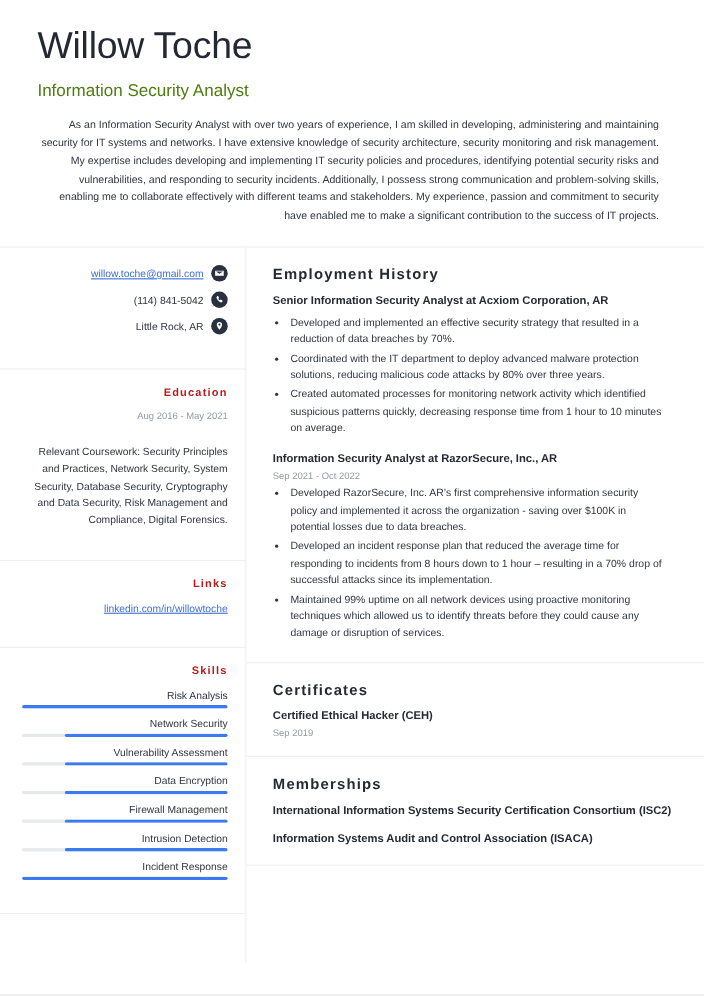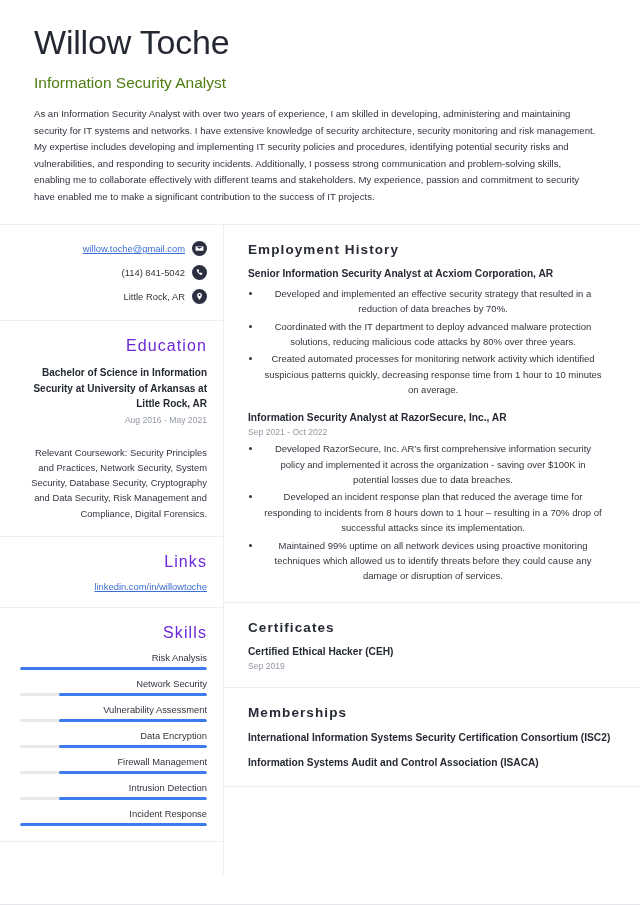"As an Information Security Analyst" .summary { text-align: left -> right }
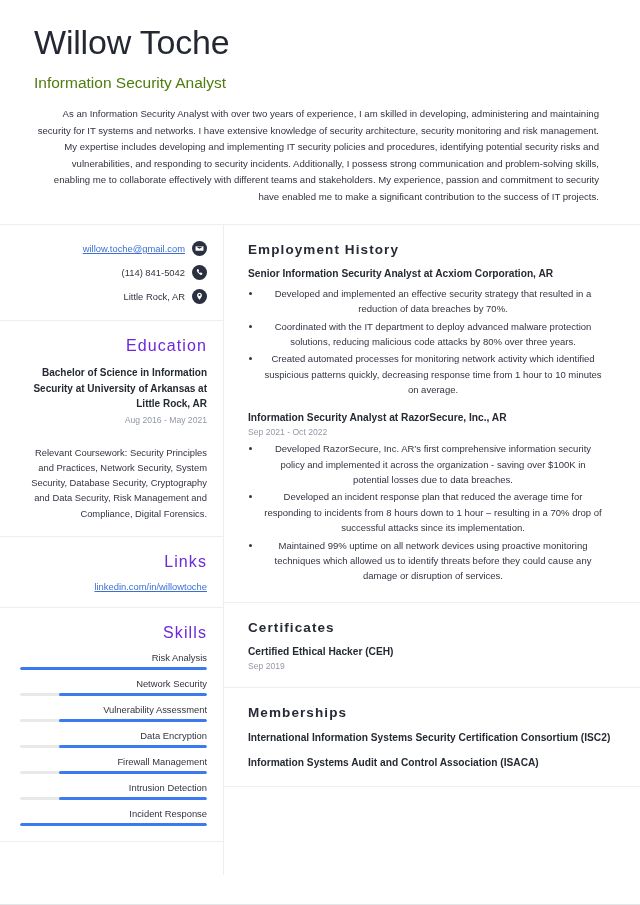"willow.toche@gmail.com" .side-block { padding: 16px 16px 15px 20px -> 16px 16px 30px 20px }
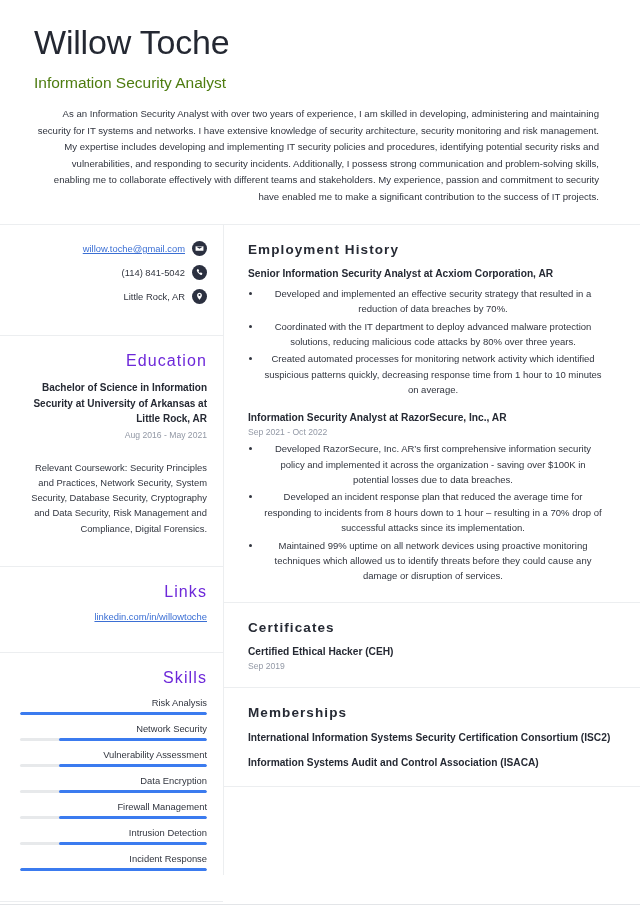"Developed and implemented an effective" ul.bullets { text-align: center -> none }
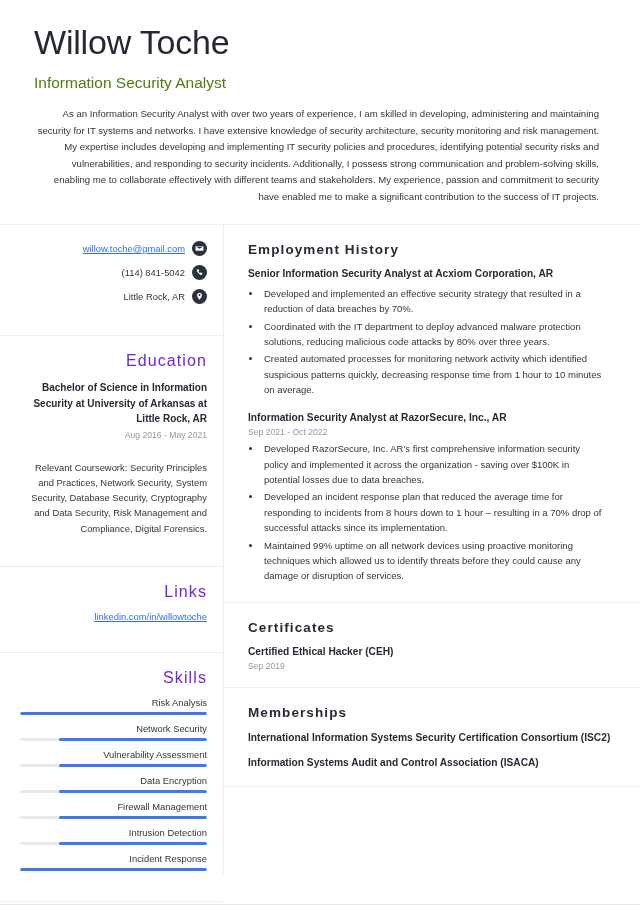"Education" .side-h { color: #6d28d9 -> #b91c1c; font-size: 16px -> 10px; font-weight: 400 -> 700 }
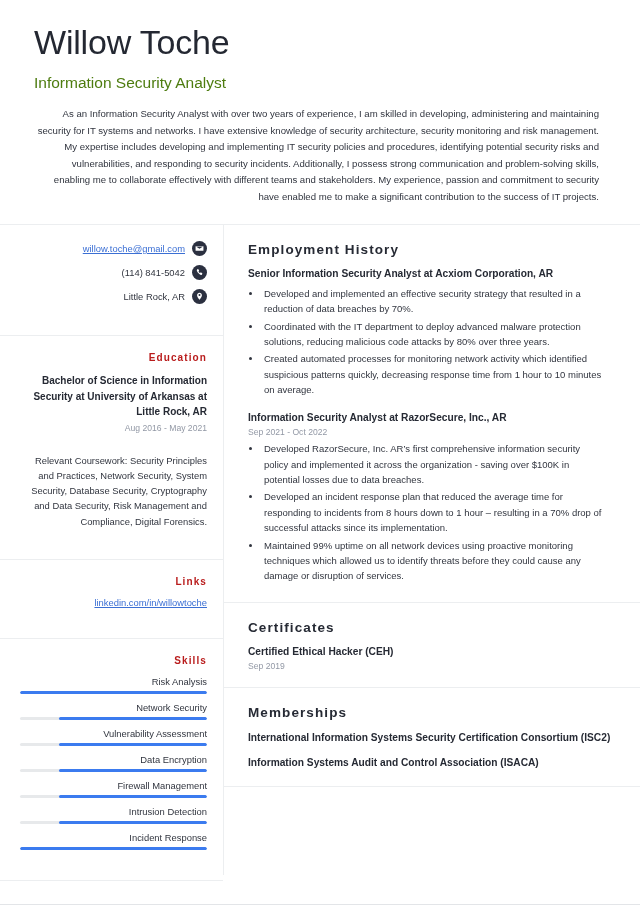"Bachelor of Science in Information" div.edu-degree { html: <div>Bachelor of Science in Information Security at University of Arkansas at Little Rock, AR</div> -> none }
